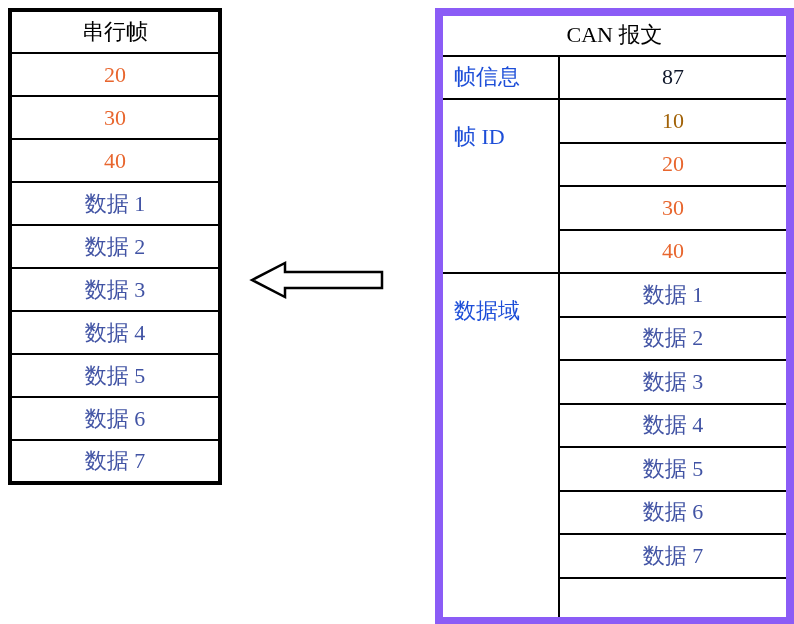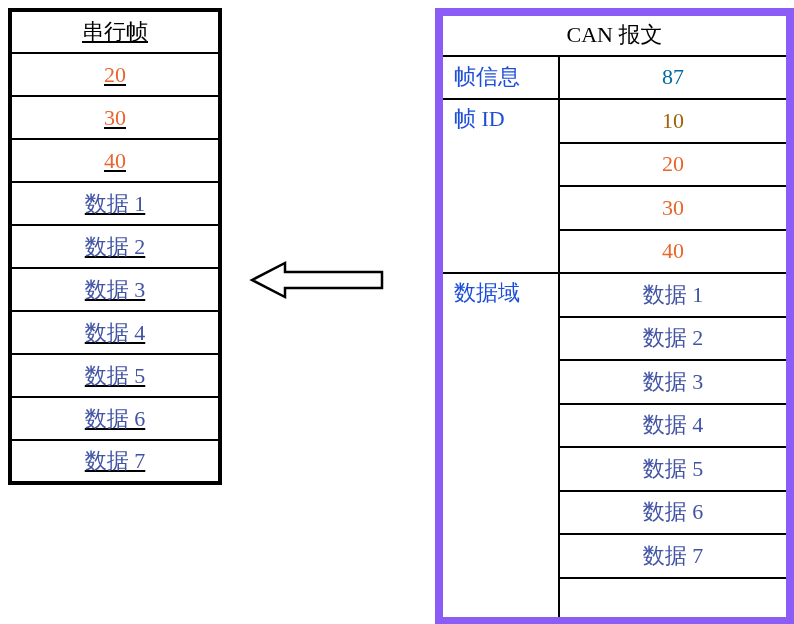"串行帧" .serial-table tr { text-decoration: underline -> none }
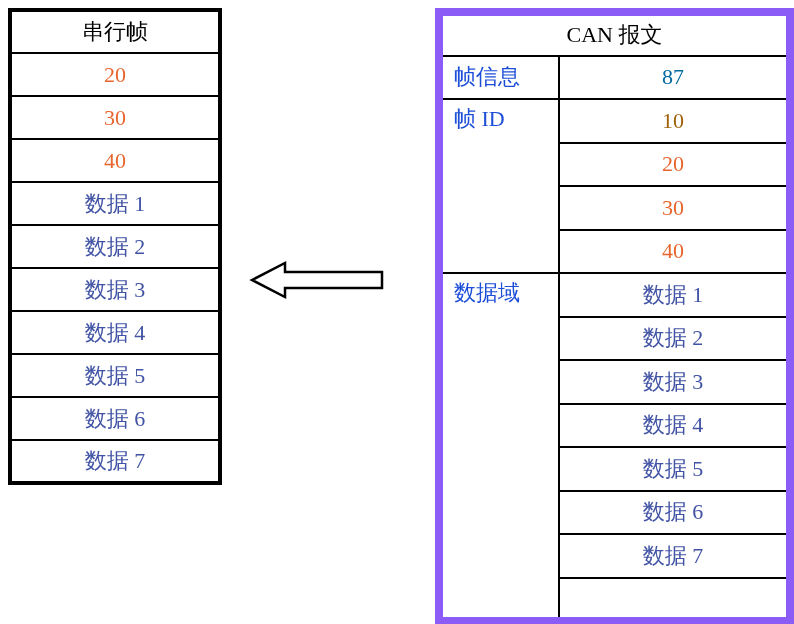"87" td { color: #0369a1 -> #0f172a }
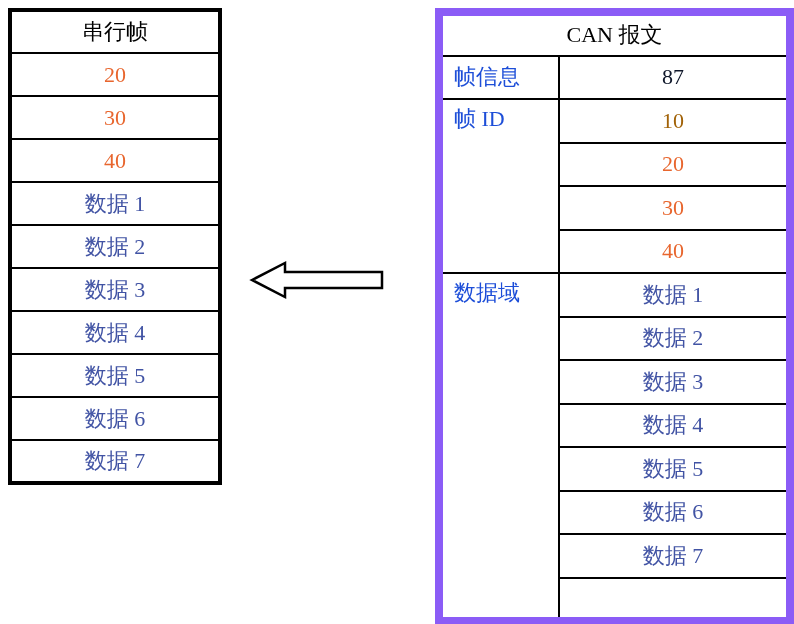"帧 ID" td.span-label { padding-top: 5px -> 23px }
